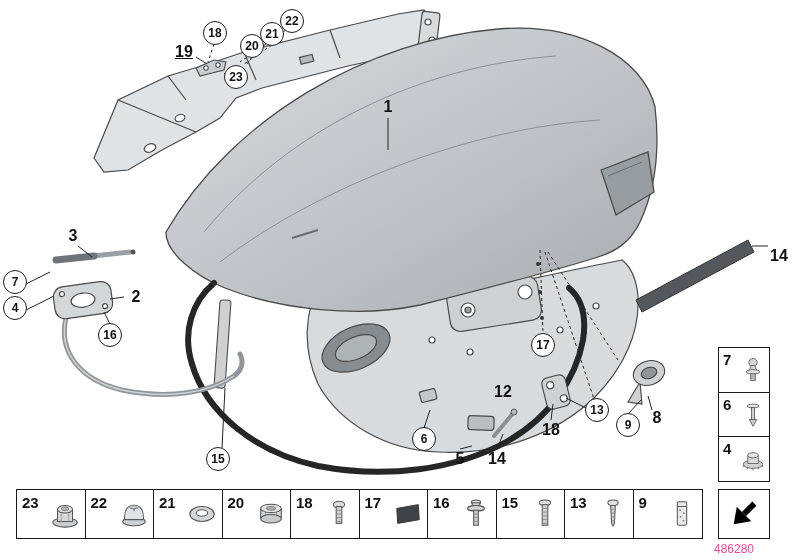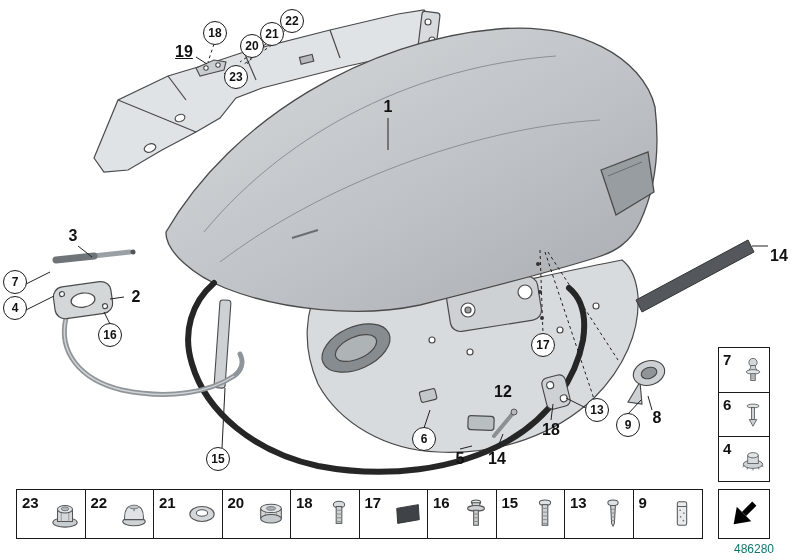"486280" .part-number { color: #0f766e -> #ec4899; text-align: center -> left }
